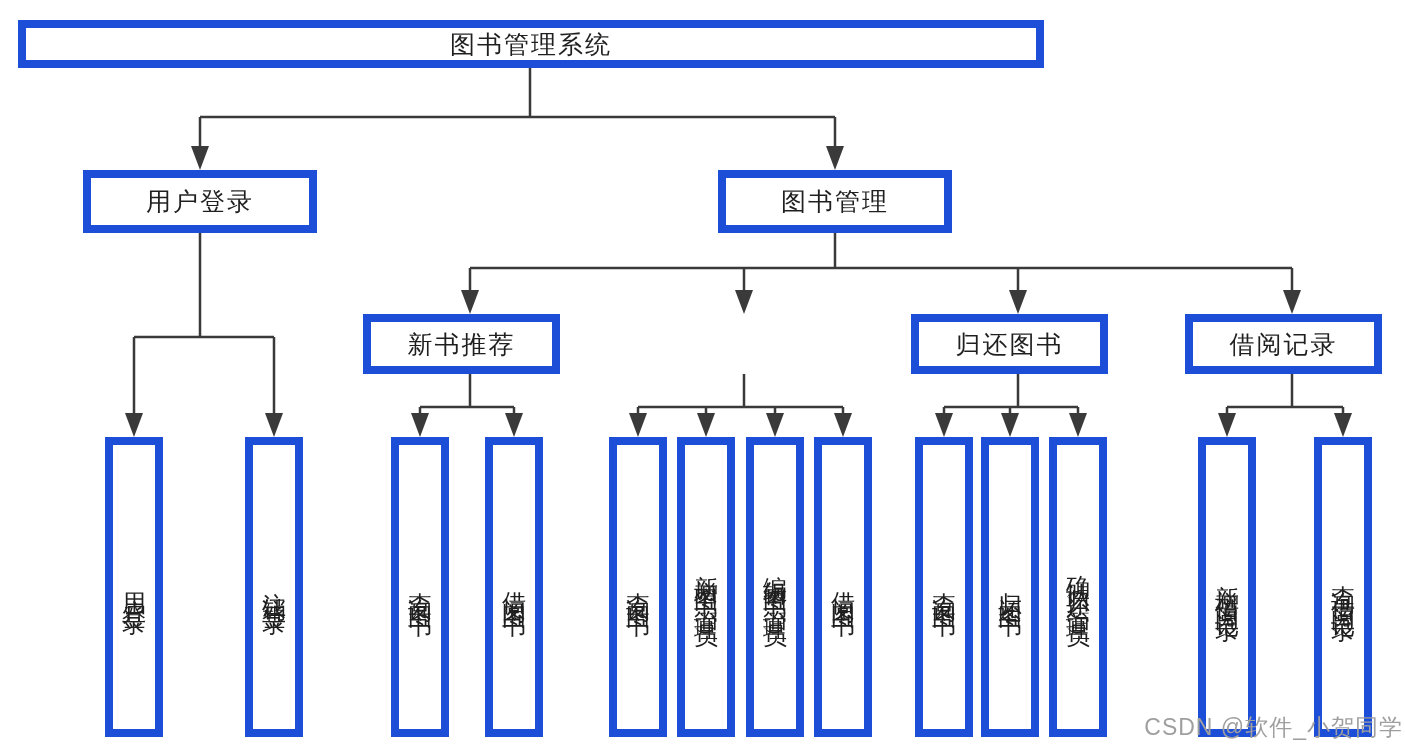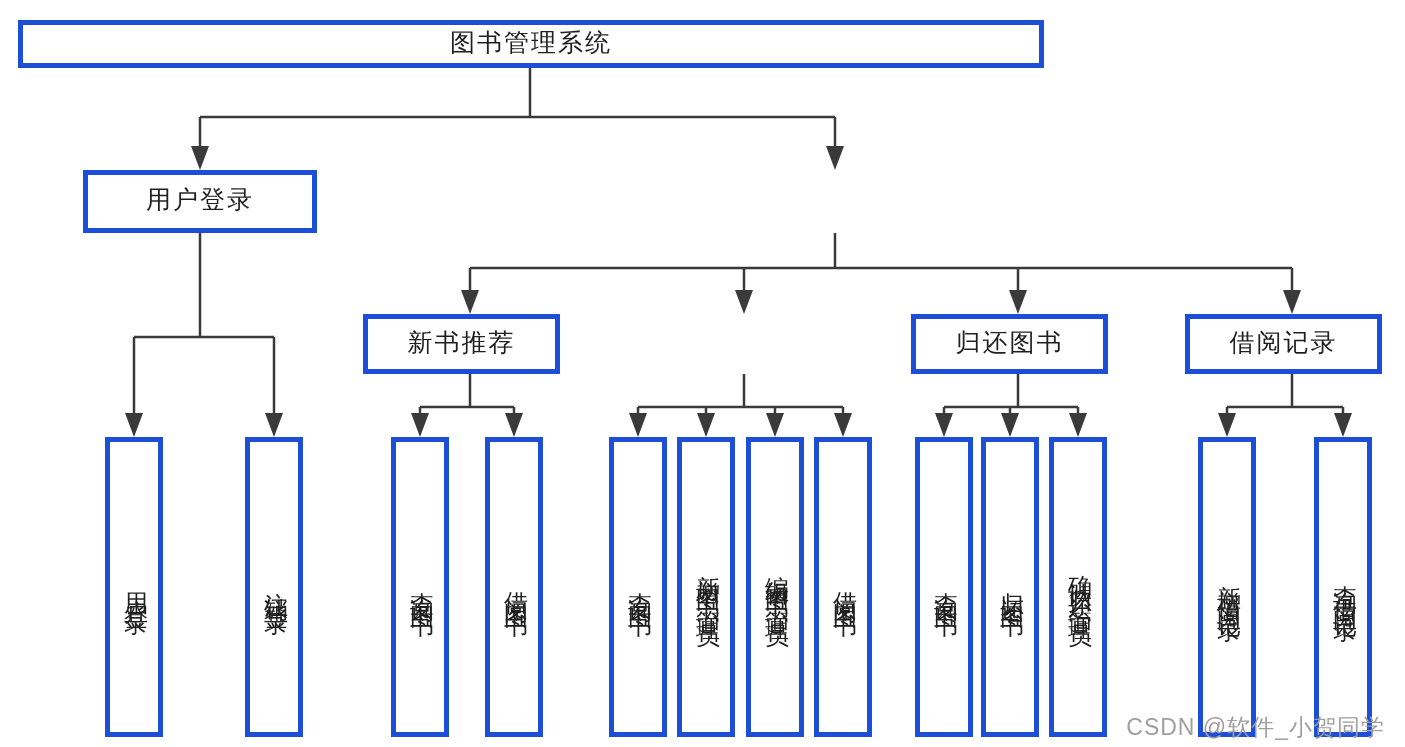"图书管理系统" .box { border: 5px solid #1d4ed8 -> 8px solid #1d4ed8; font-family: Liberation Mono, monospace -> none }
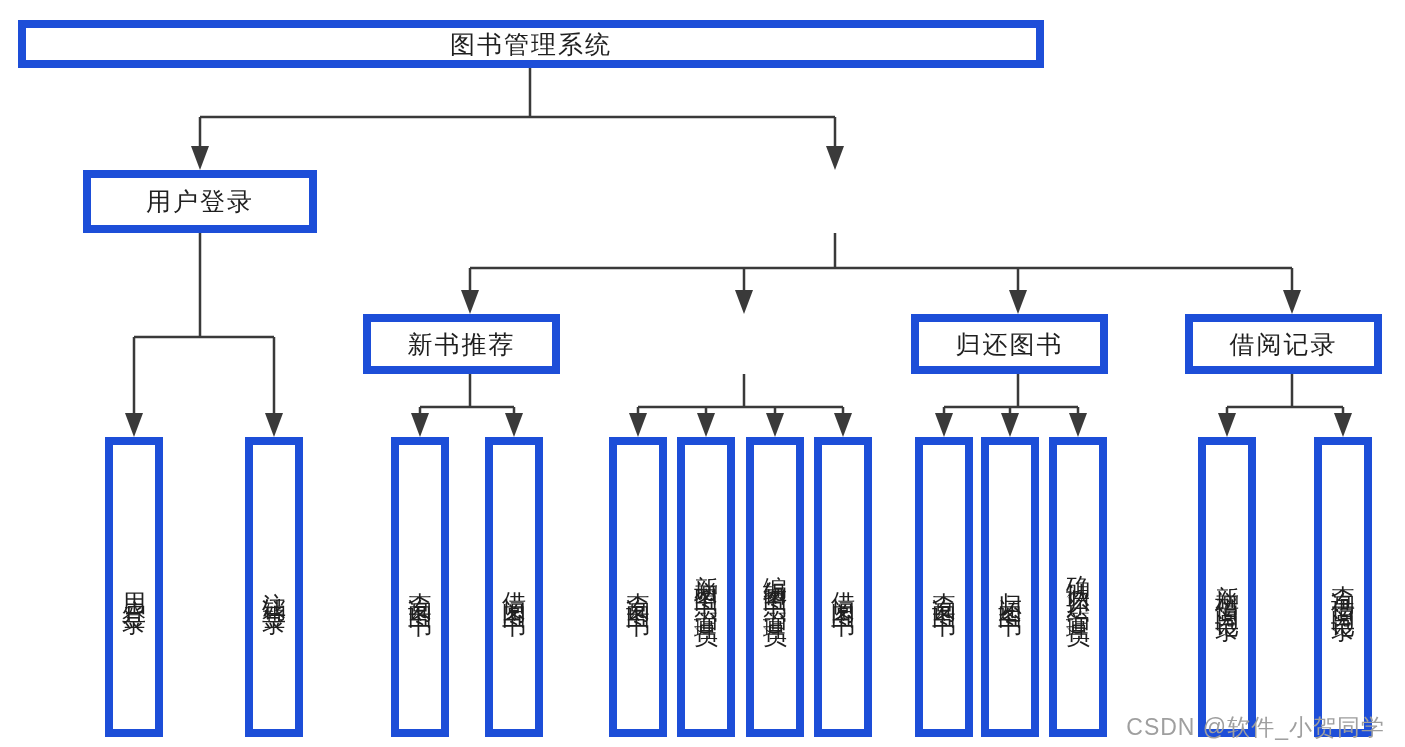"图书管理" div.box { html: none -> <div>图书管理</div> }
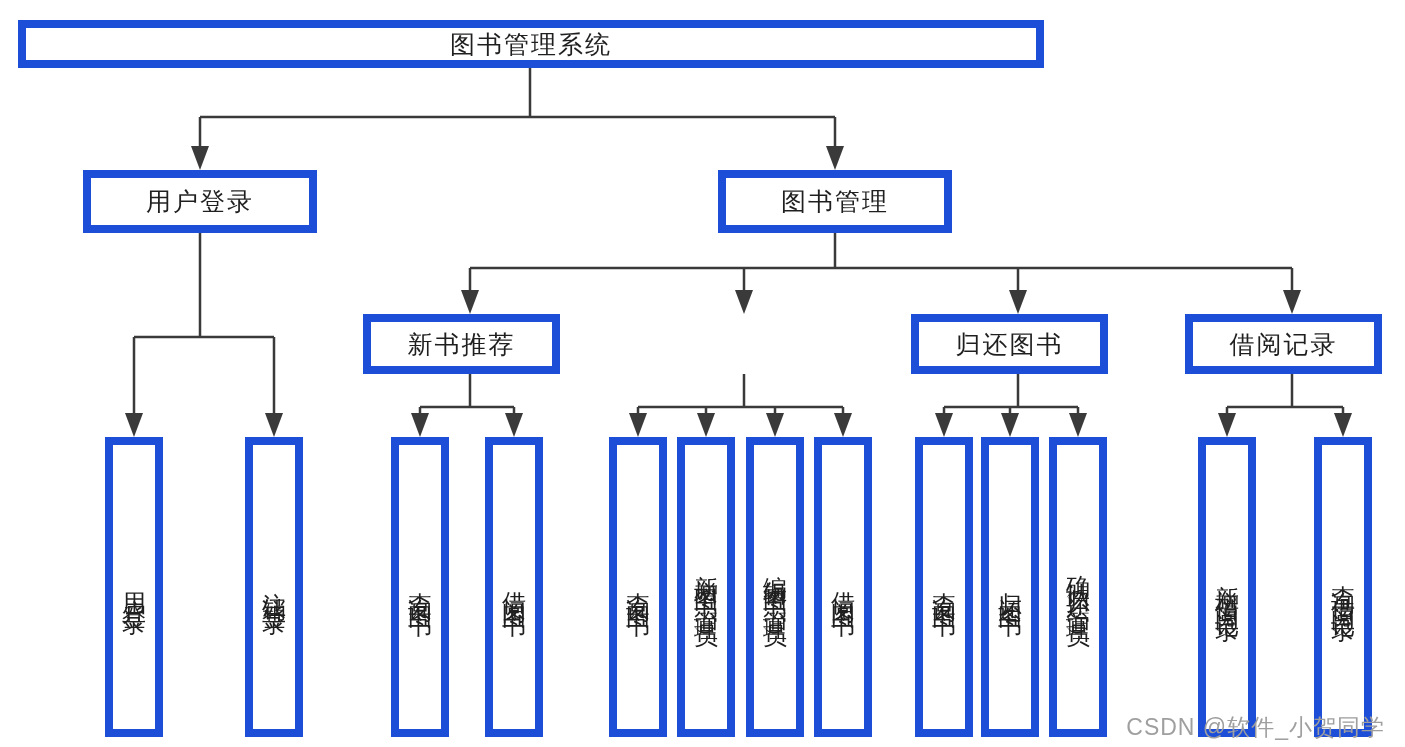"CSDN @软件_小贺同学" .watermark { right: 20px -> 2px }
